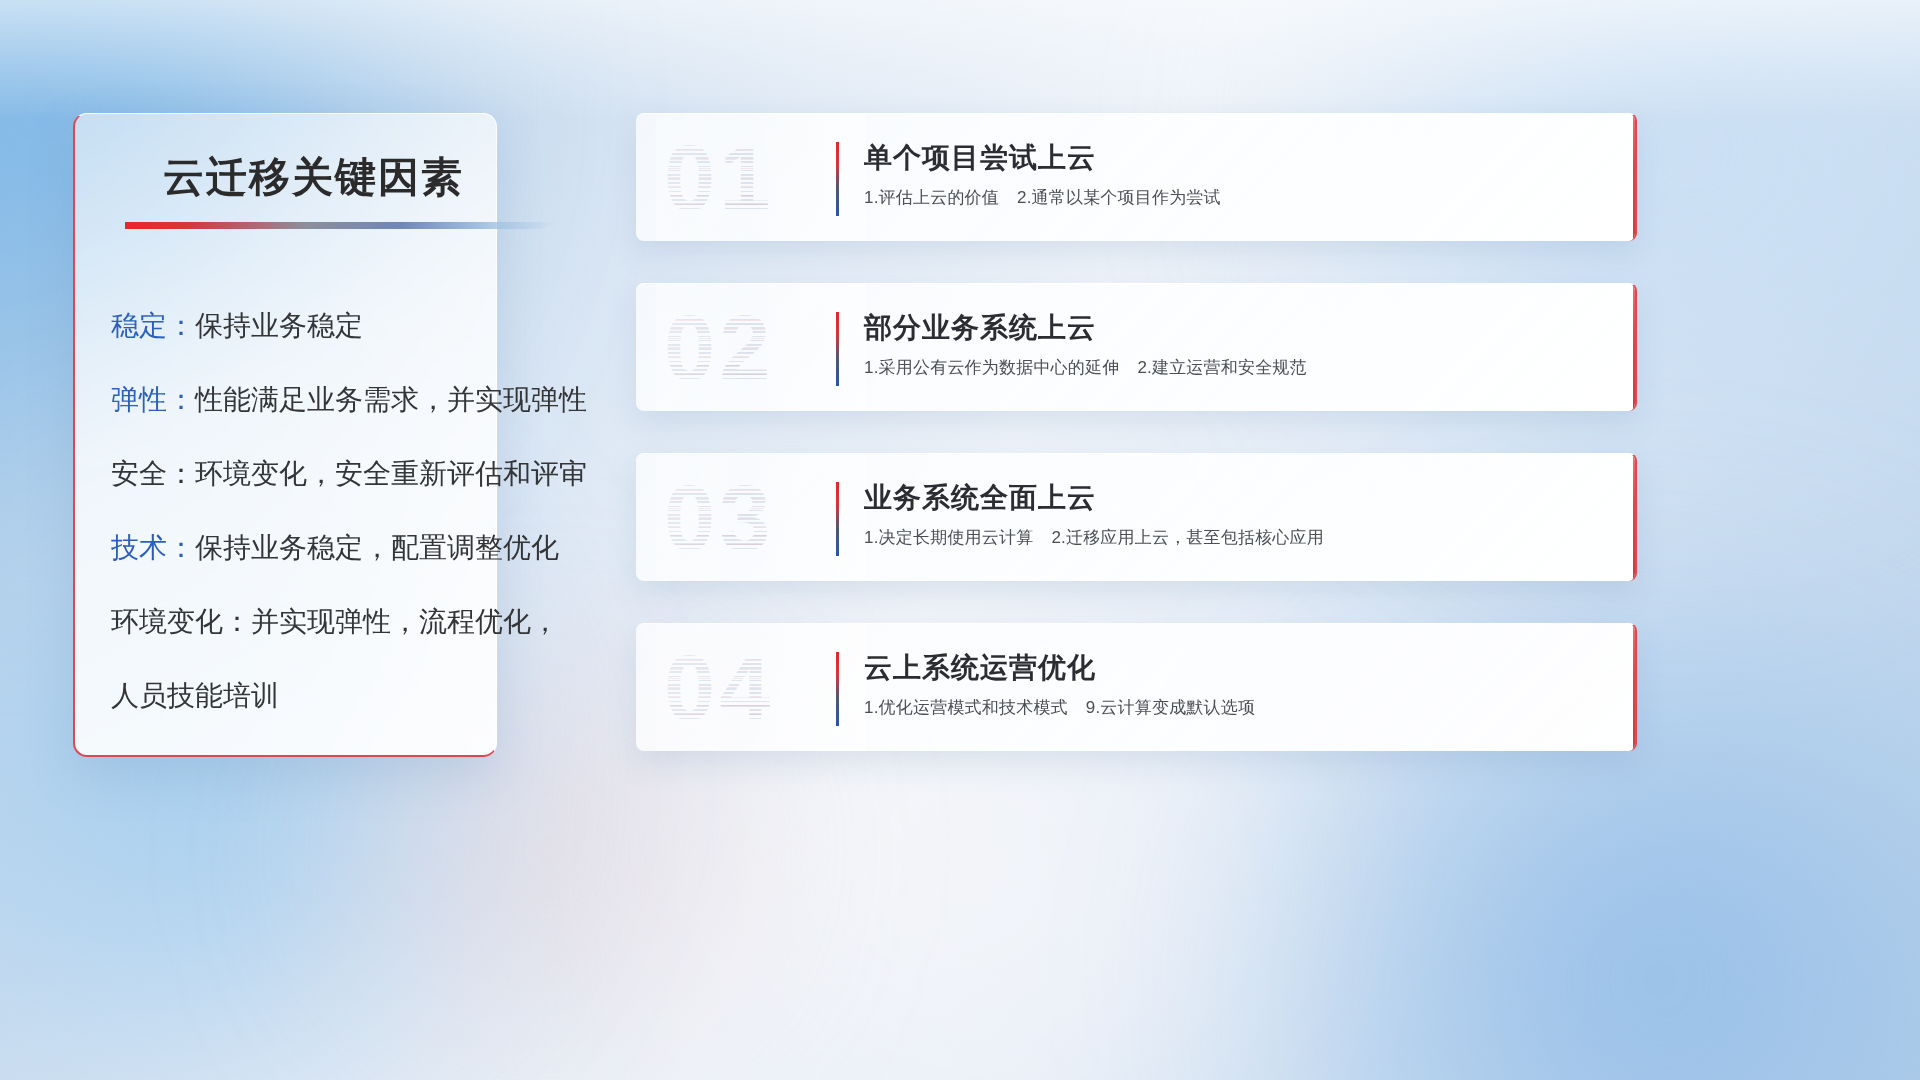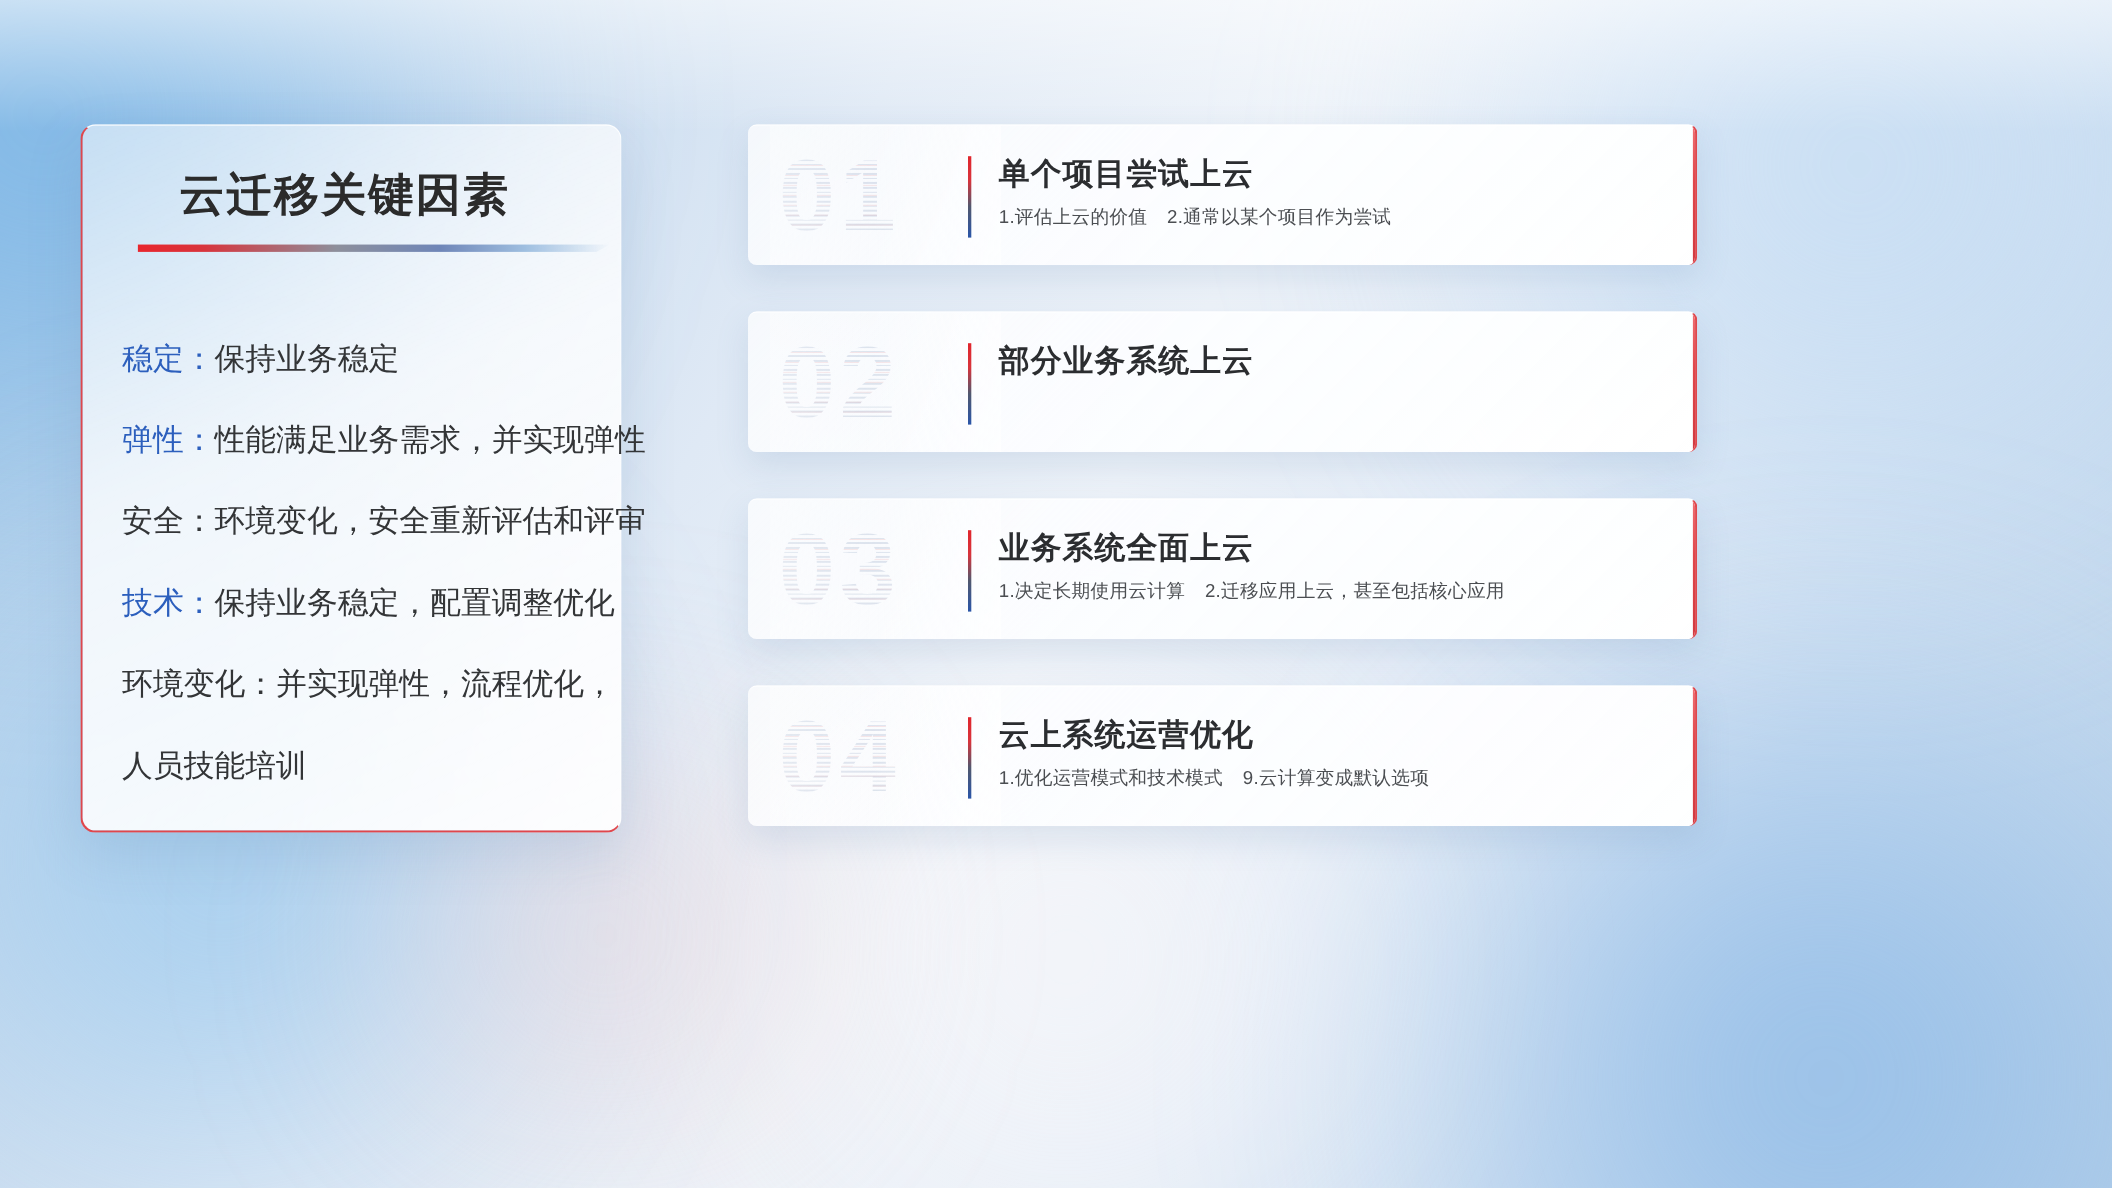"云迁移关键因素" .left-panel { width: 492px -> 424px }
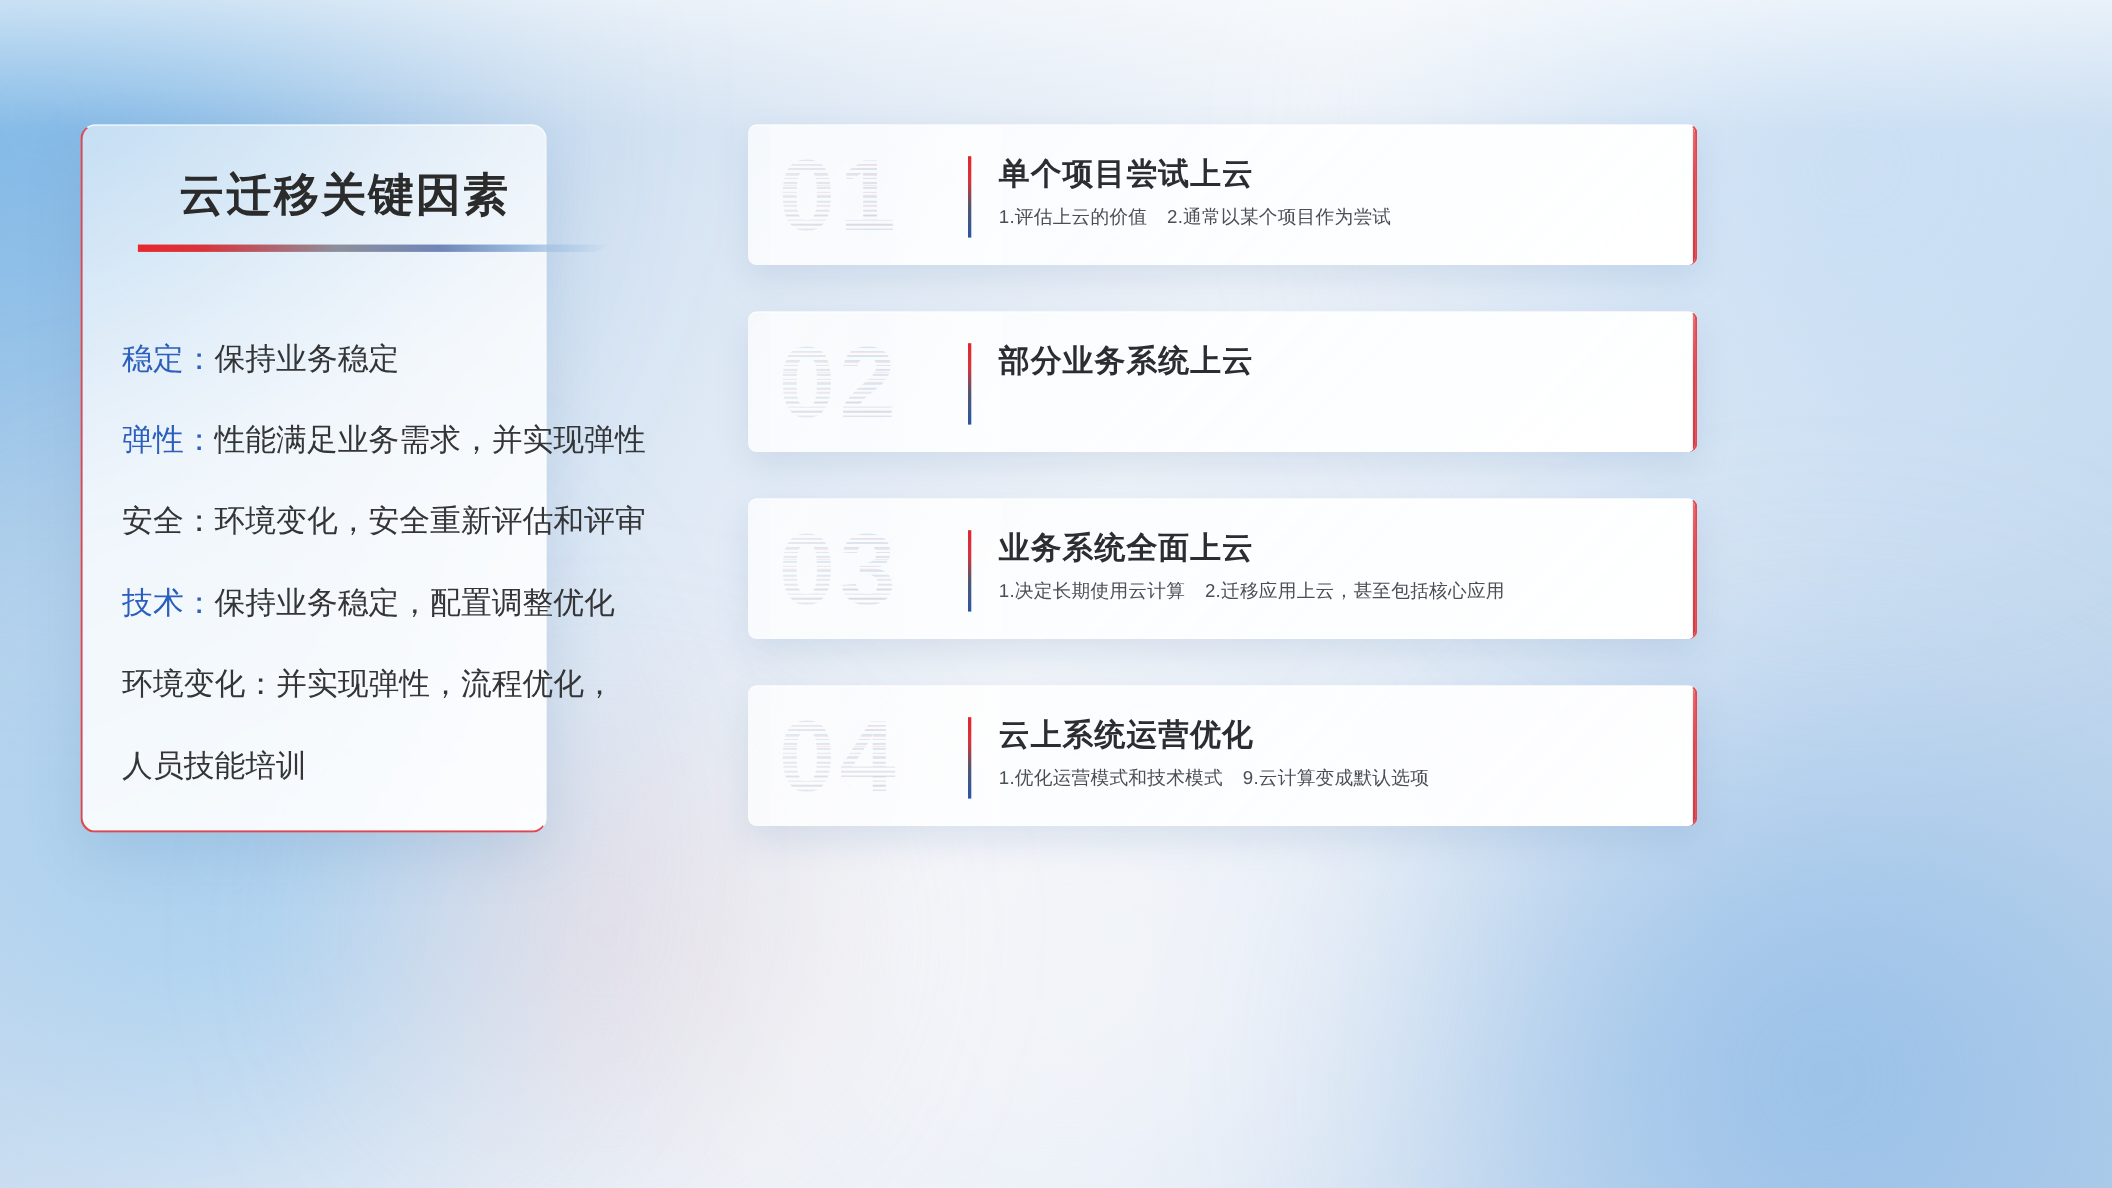"单个项目尝试上云" .card { margin-left: 44px -> none; width: 863px -> 1001px }
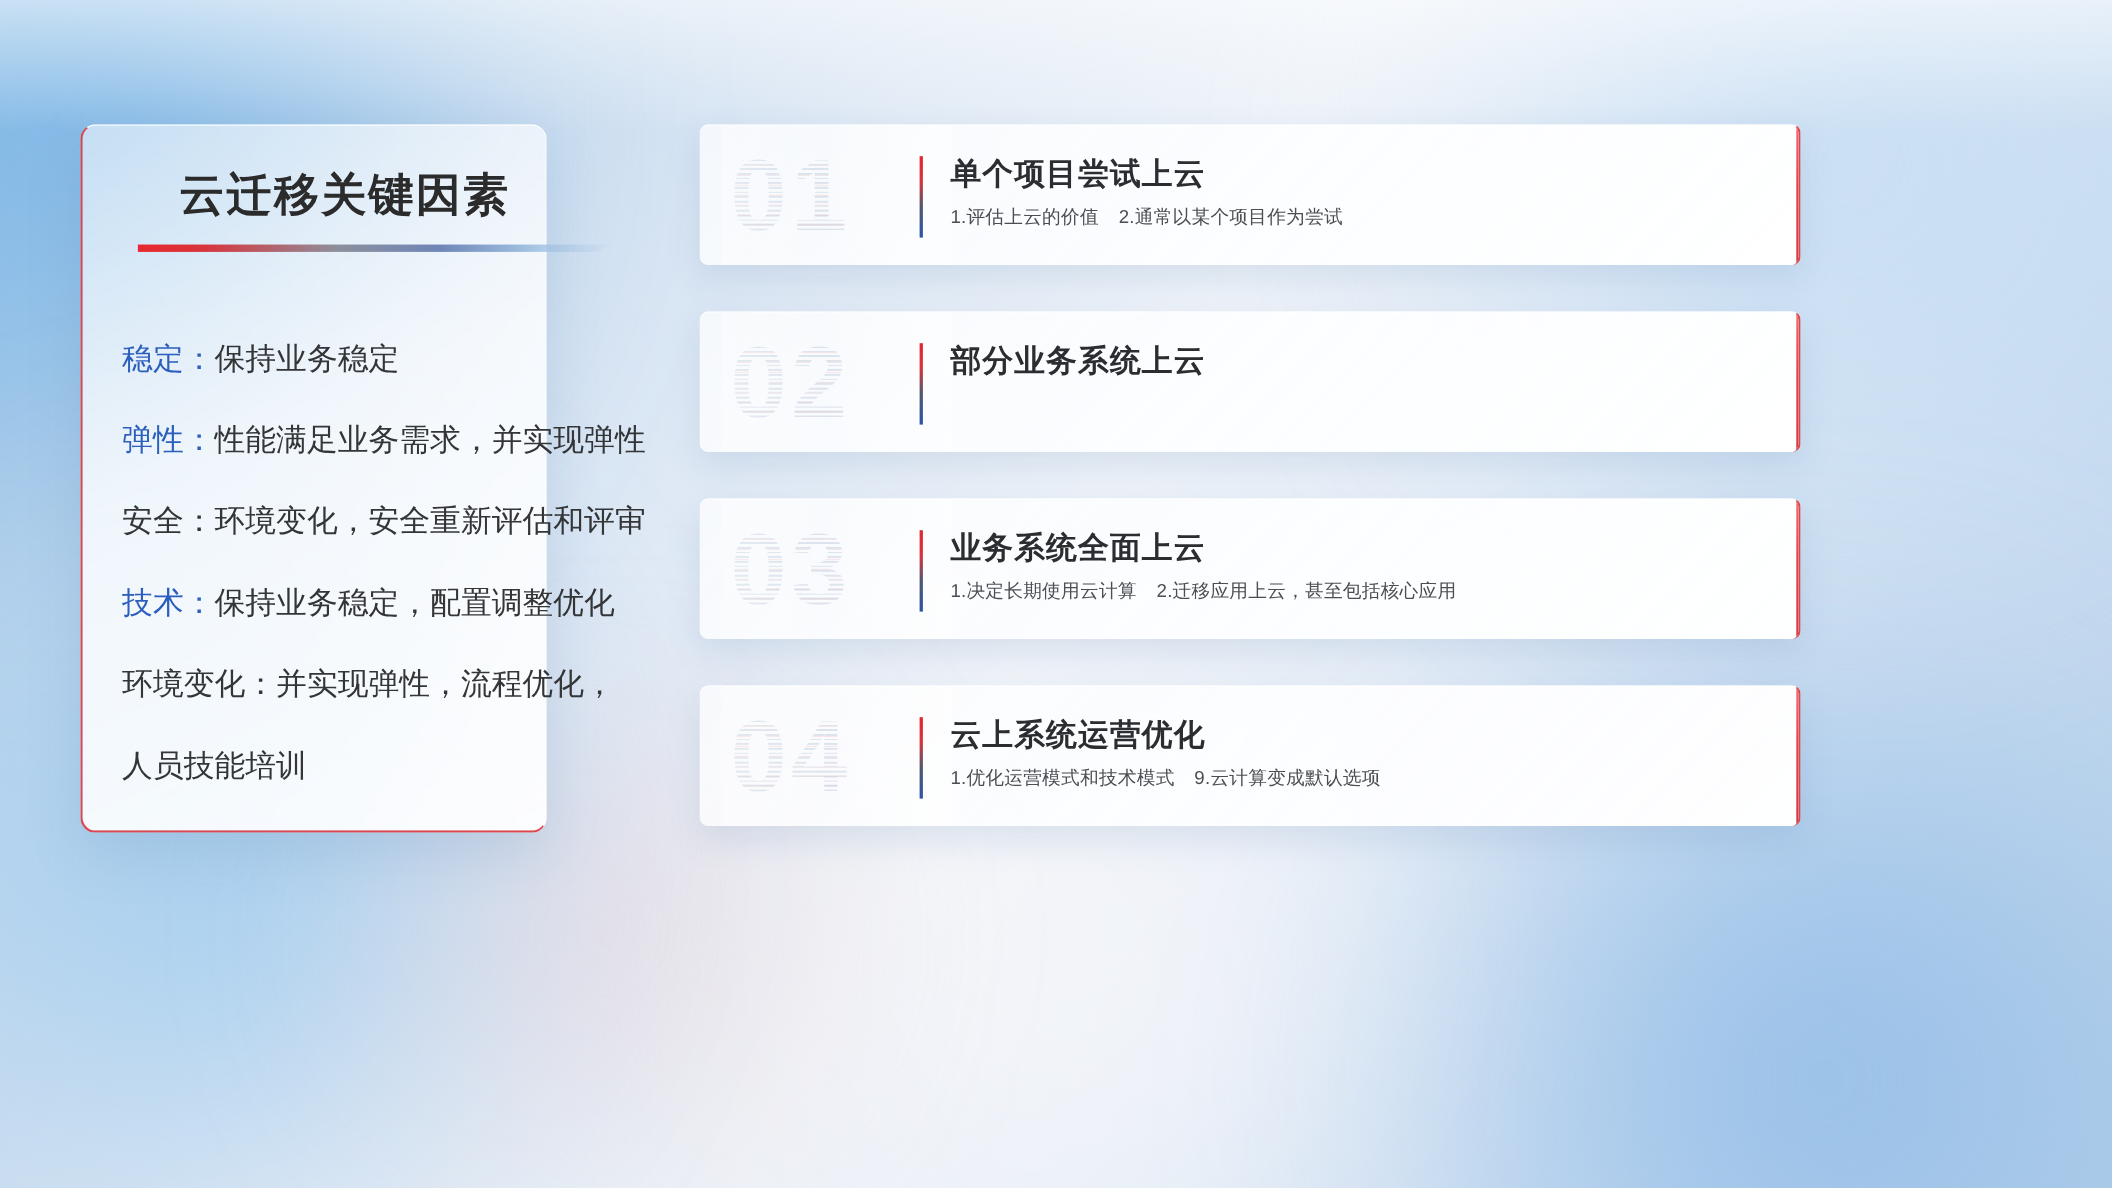"1.采用公有云作为数据中心的延伸 2.建立运营和安全规范" div.card-desc { html: none -> <div> <span>1.采用公有云作为数据中心的延伸</span><span></span><span>2.建立运营和安全规范</span> </div> }
